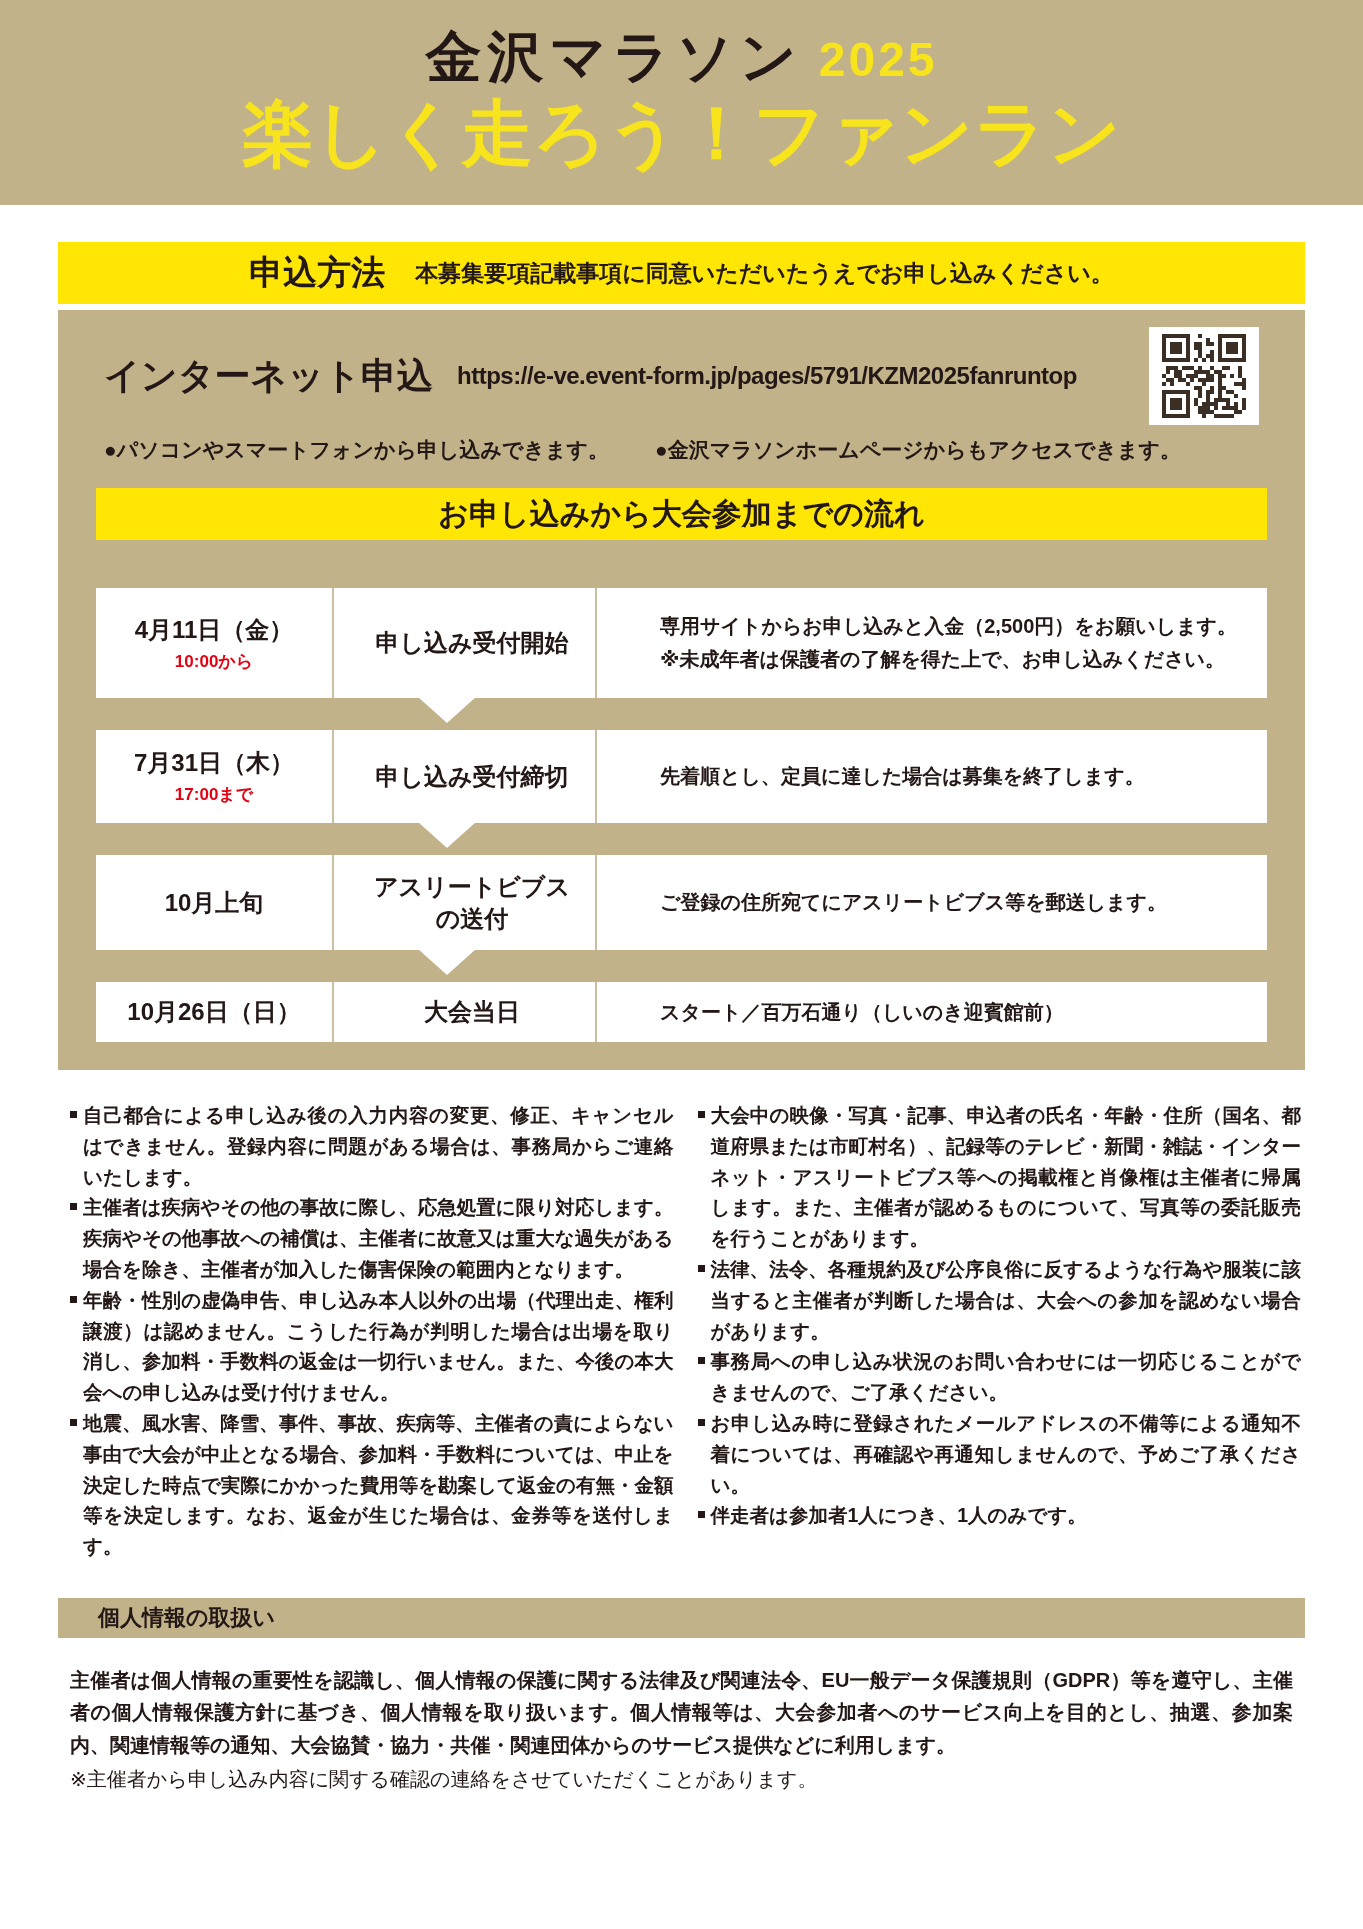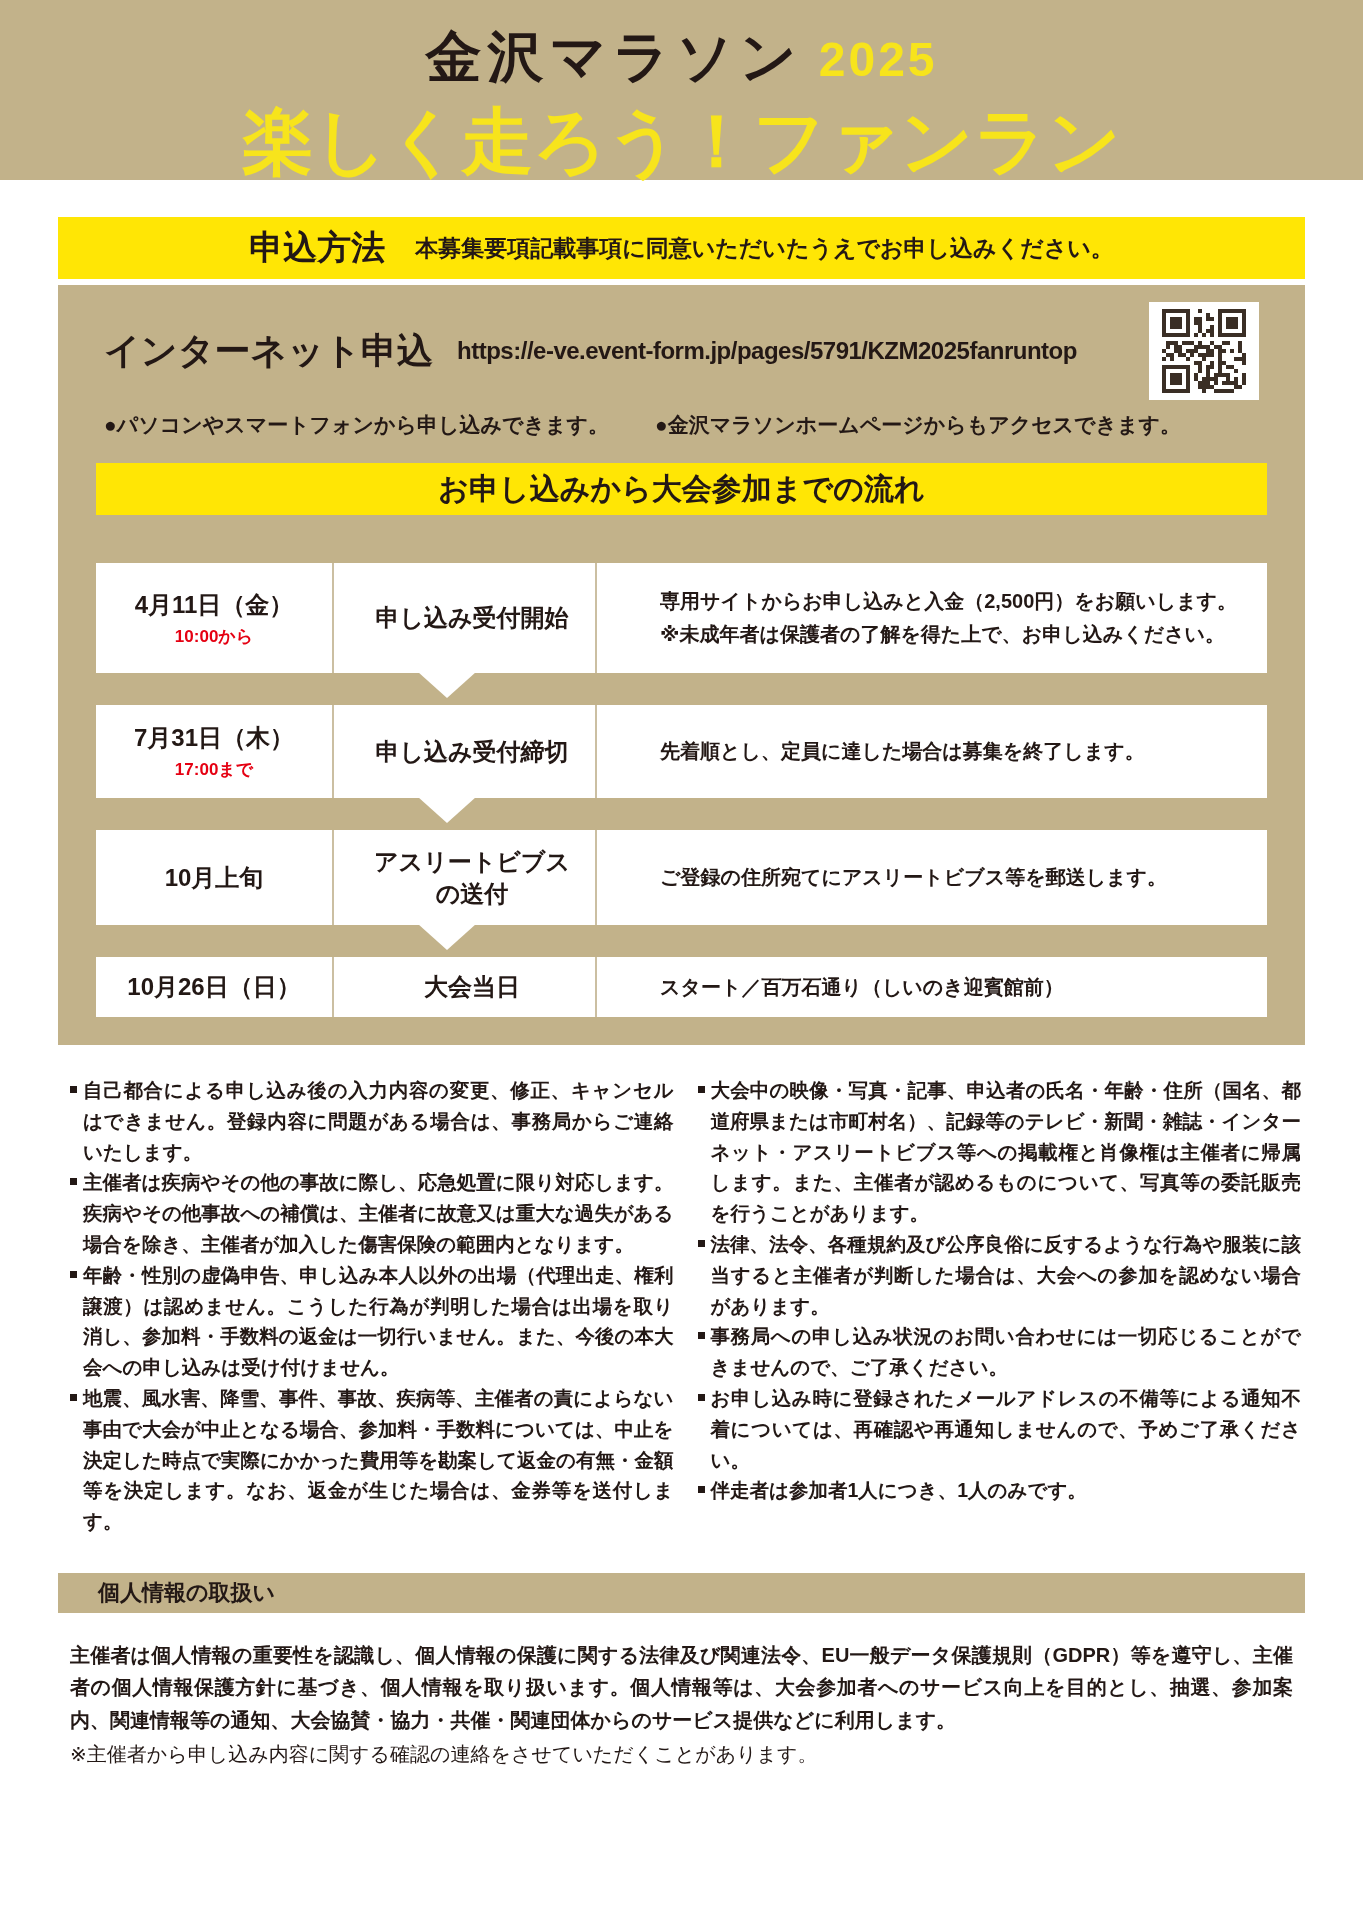"金沢マラソン 2025" .header { height: 180px -> 205px }
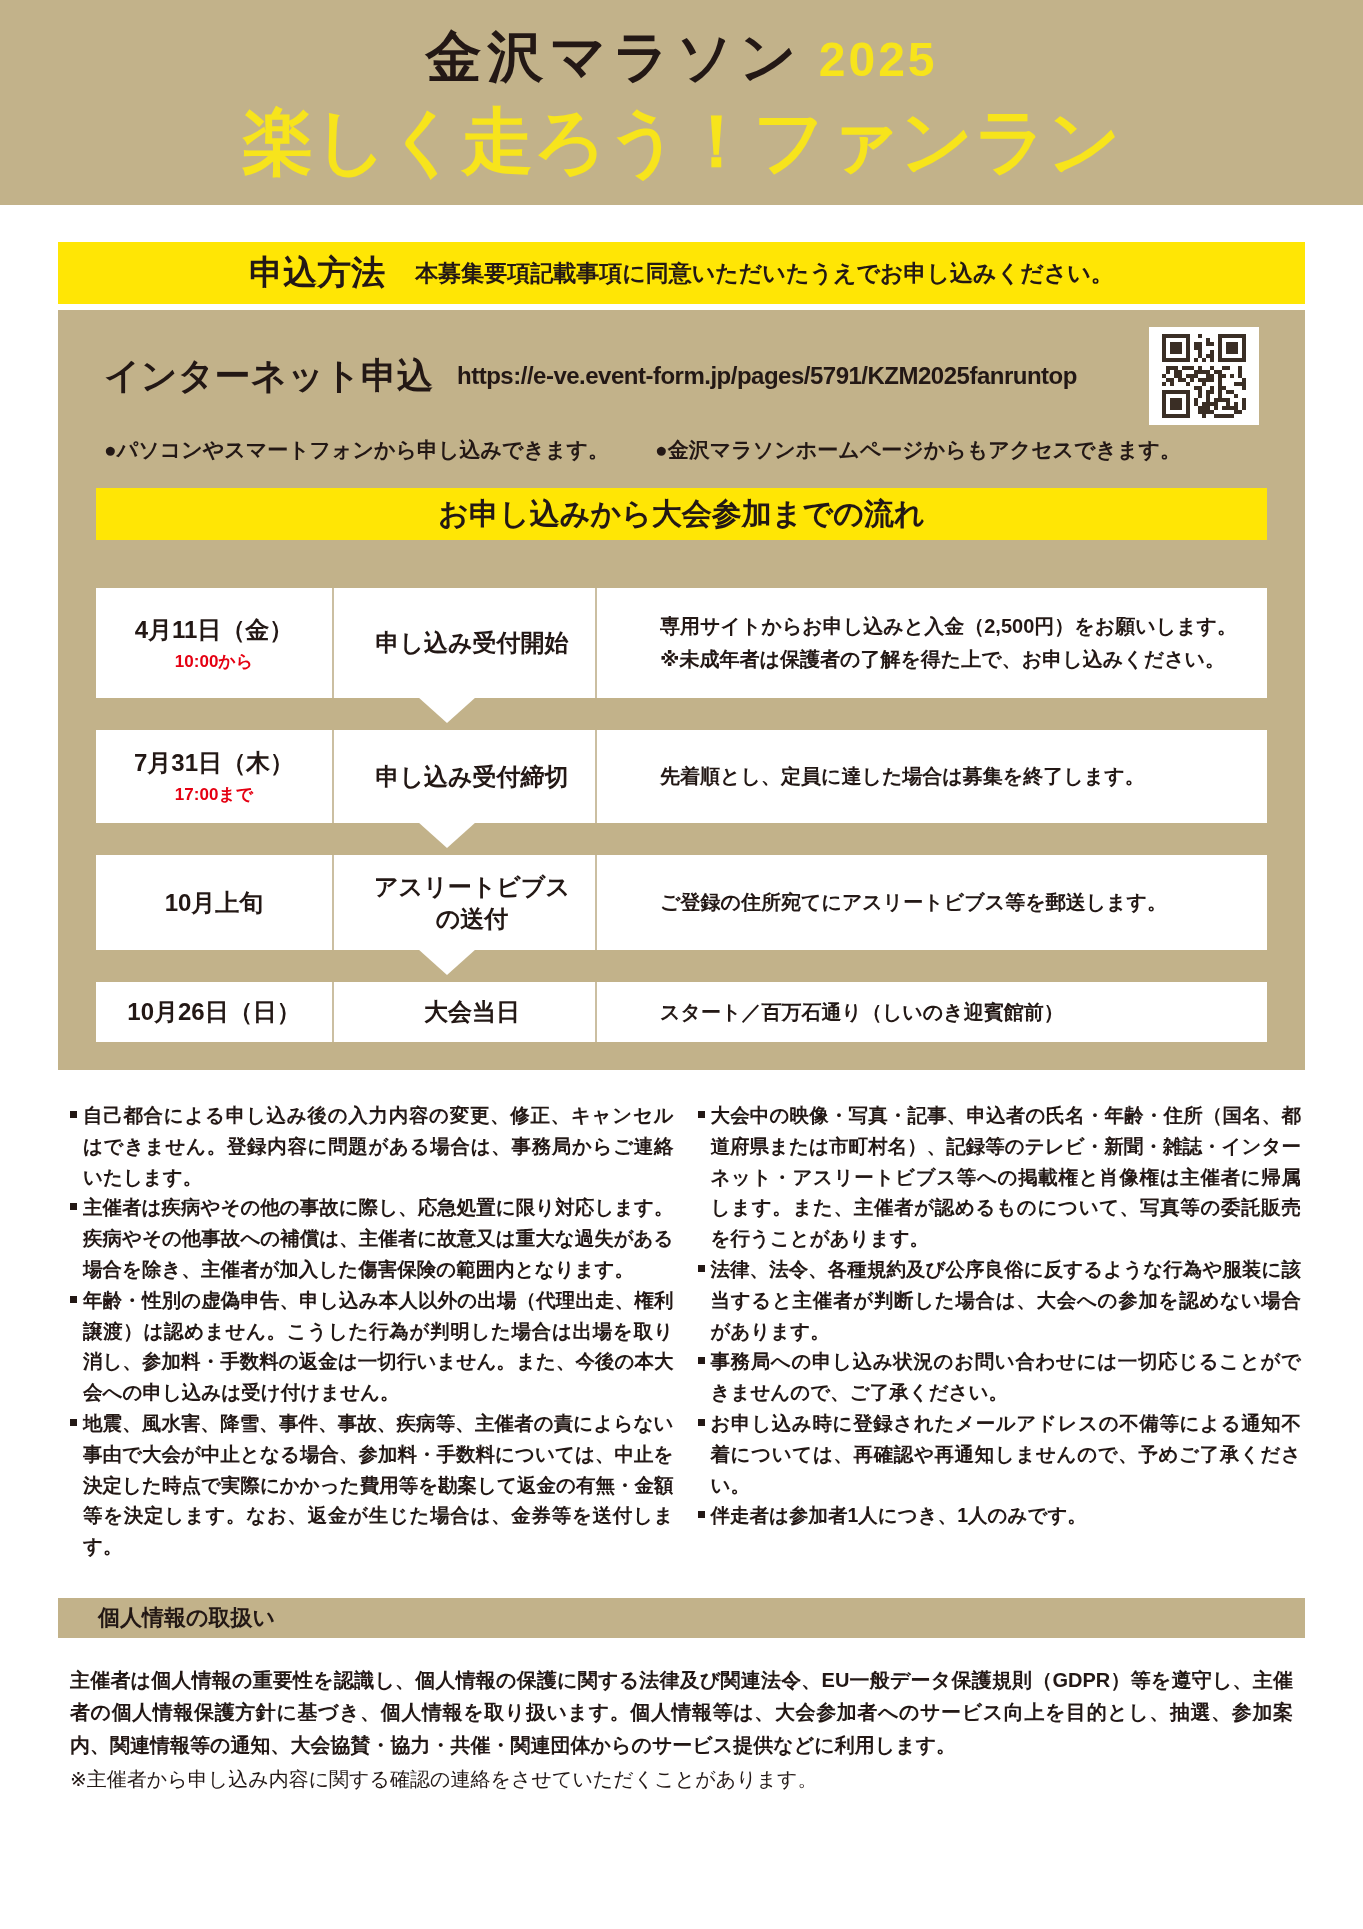"楽しく走ろう！ファンラン" .fun-title { margin-top: 12px -> 4px }
